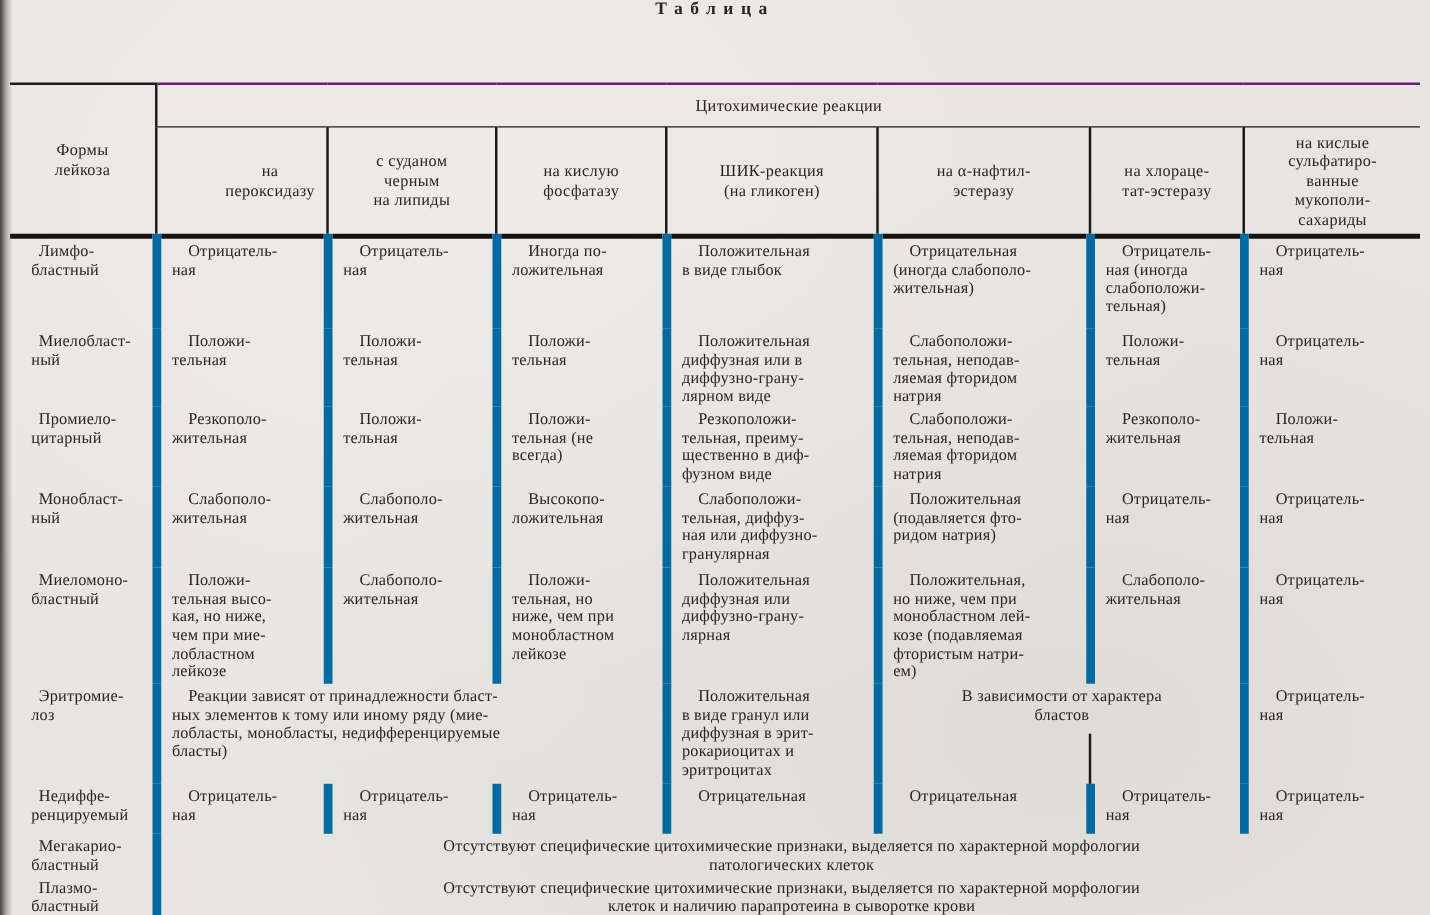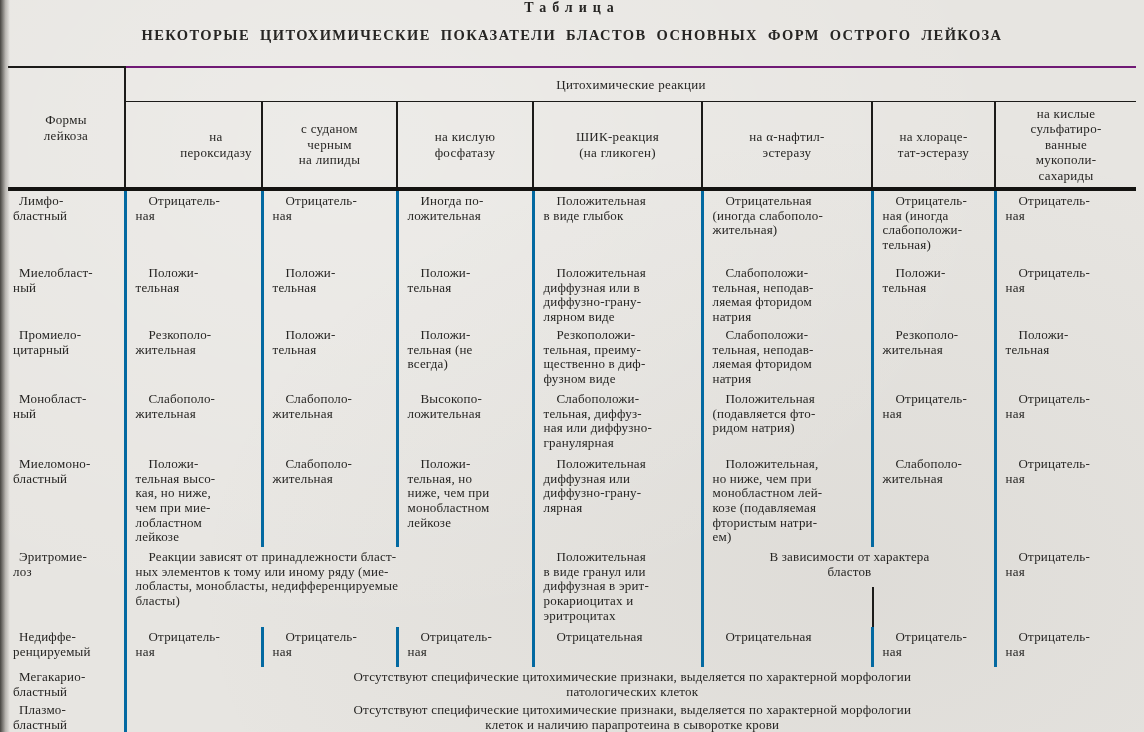"НЕКОТОРЫЕ ЦИТОХИМИЧЕСКИЕ ПОКАЗАТЕЛИ" div.doc-title { html: <div>НЕКОТОРЫЕ ЦИТОХИМИЧЕСКИЕ ПОКАЗАТЕЛИ БЛАСТОВ ОСНОВНЫХ ФОРМ ОСТРОГО ЛЕЙКОЗА</div> -> none }
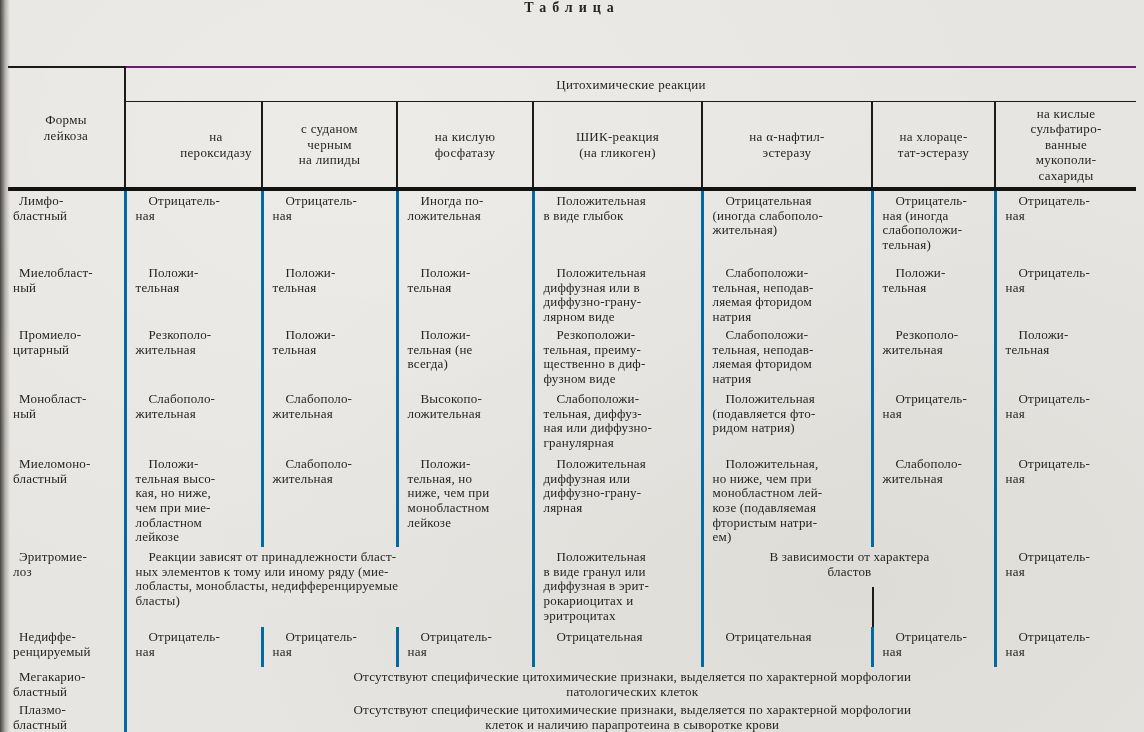"Лимфо-" tbody td.lbl { padding-left: 5px -> 17px }
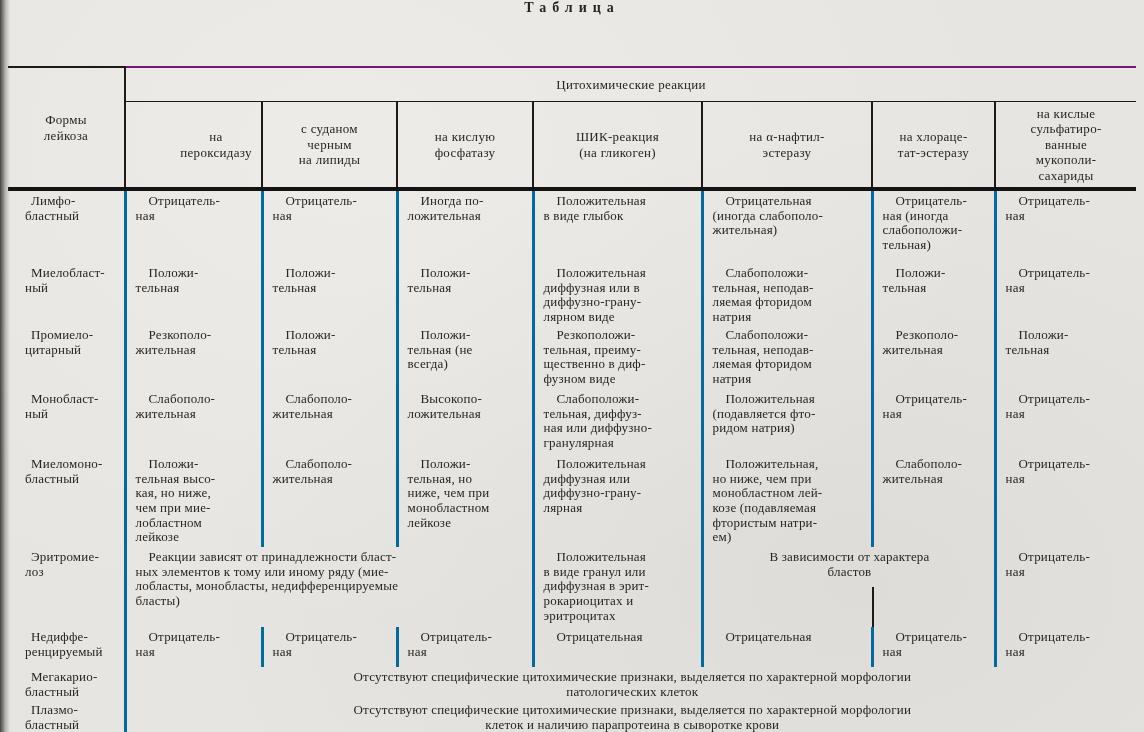"Отрицатель-" tbody td + td { border-left: 3px solid #0369a1 -> 7px solid #0369a1 }
